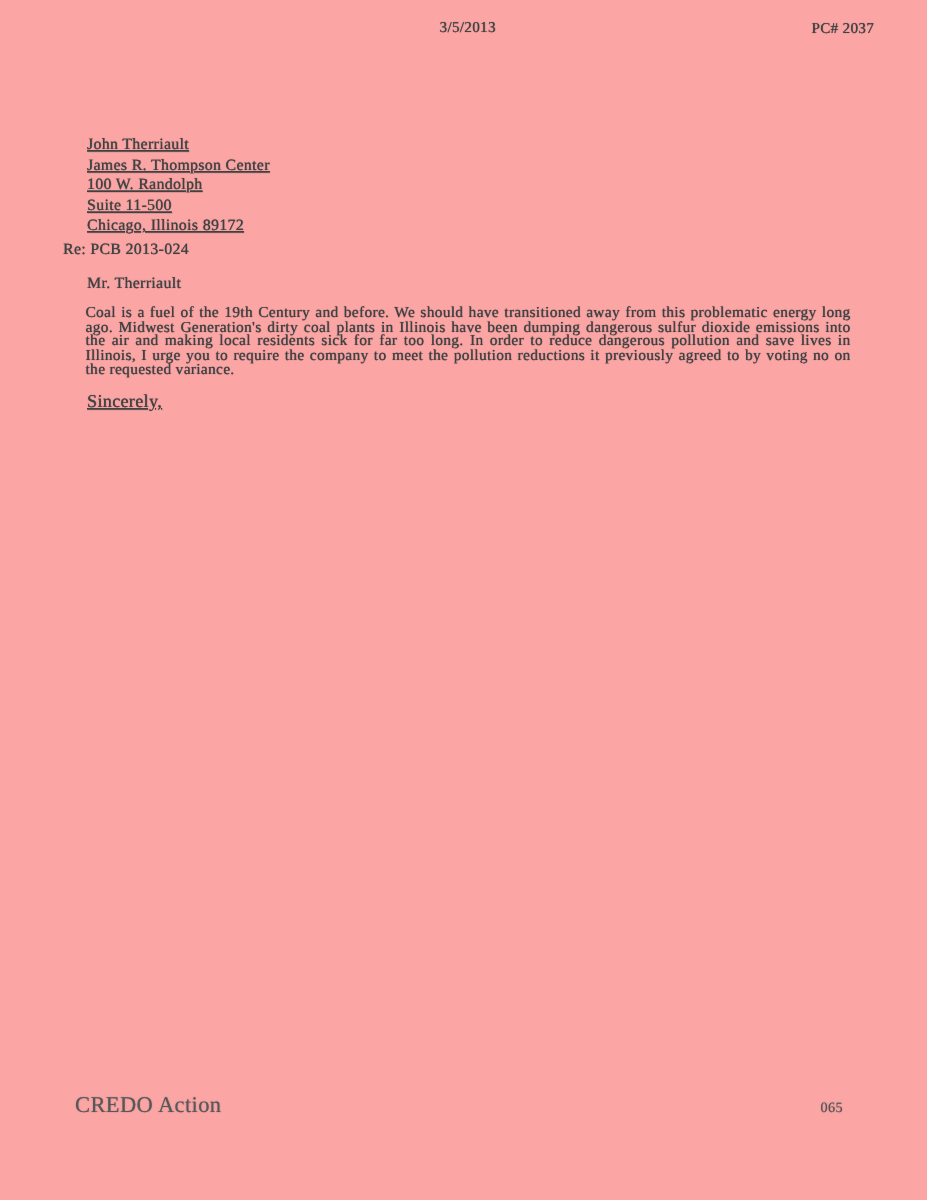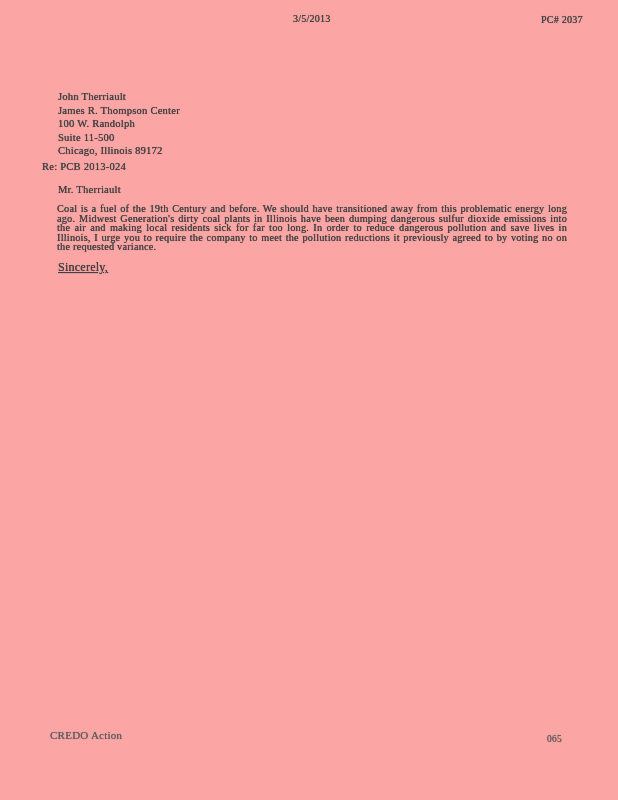"John Therriault" .recipient { text-decoration: none -> underline }
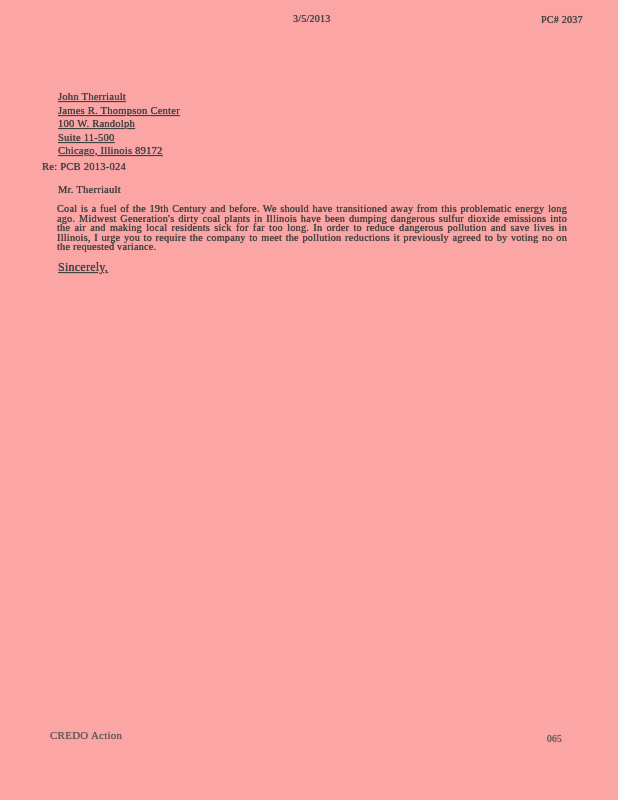"CREDO Action" .footer-left { font-size: 11px -> 15px }
